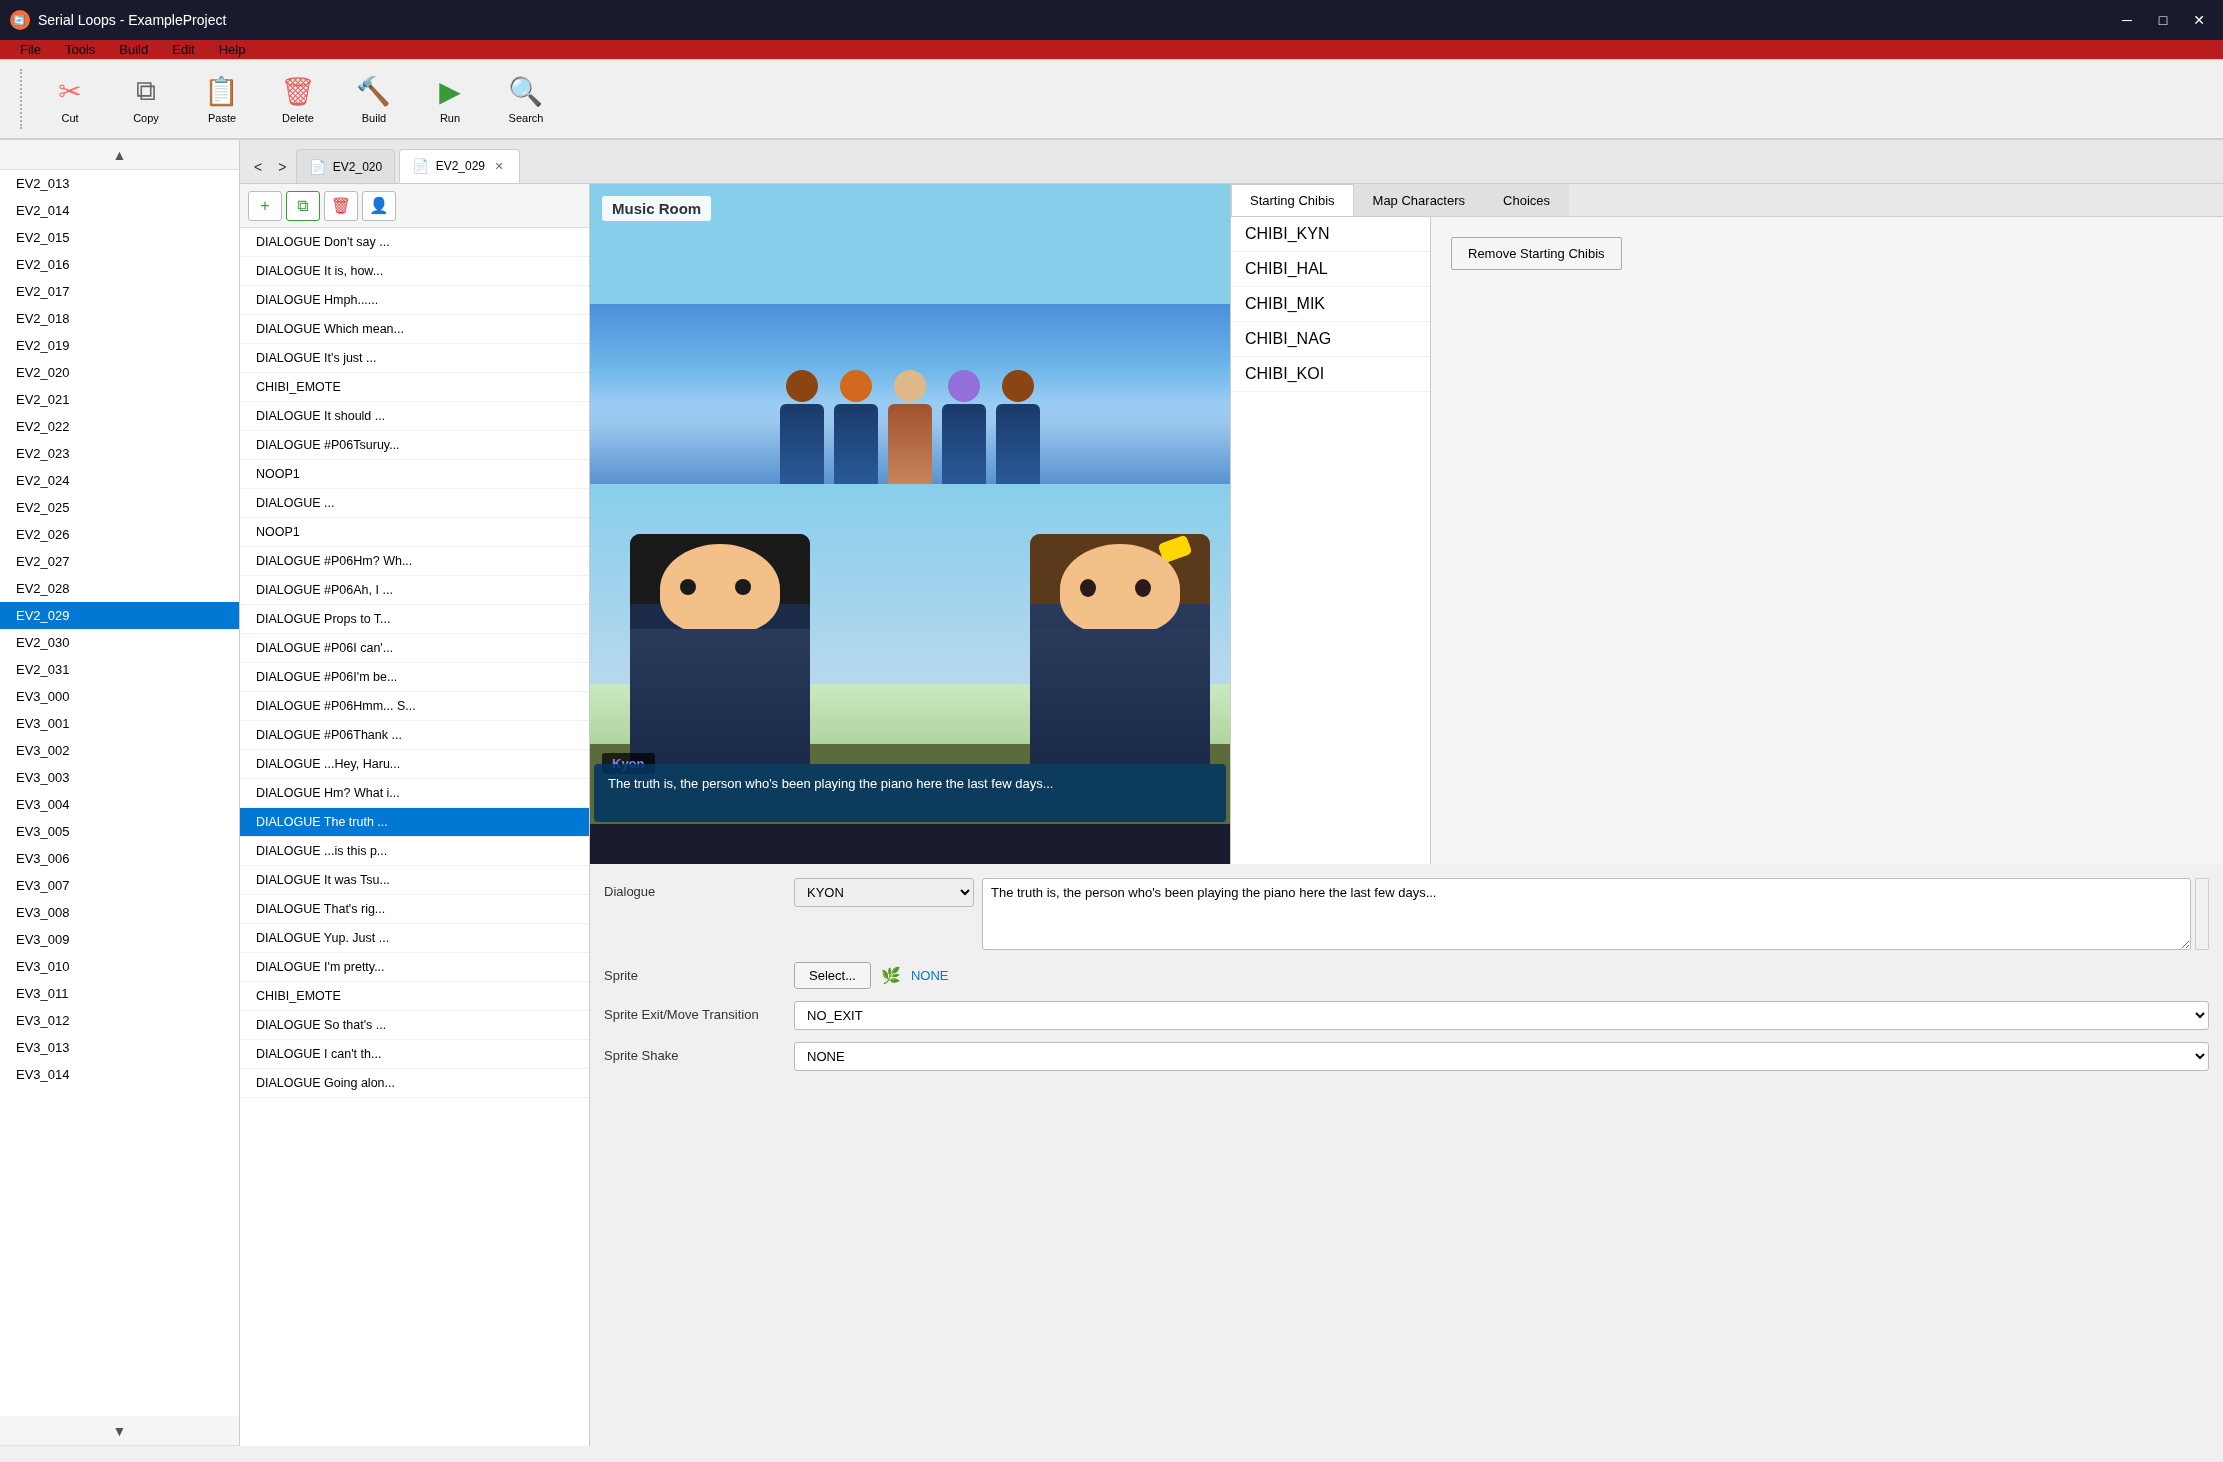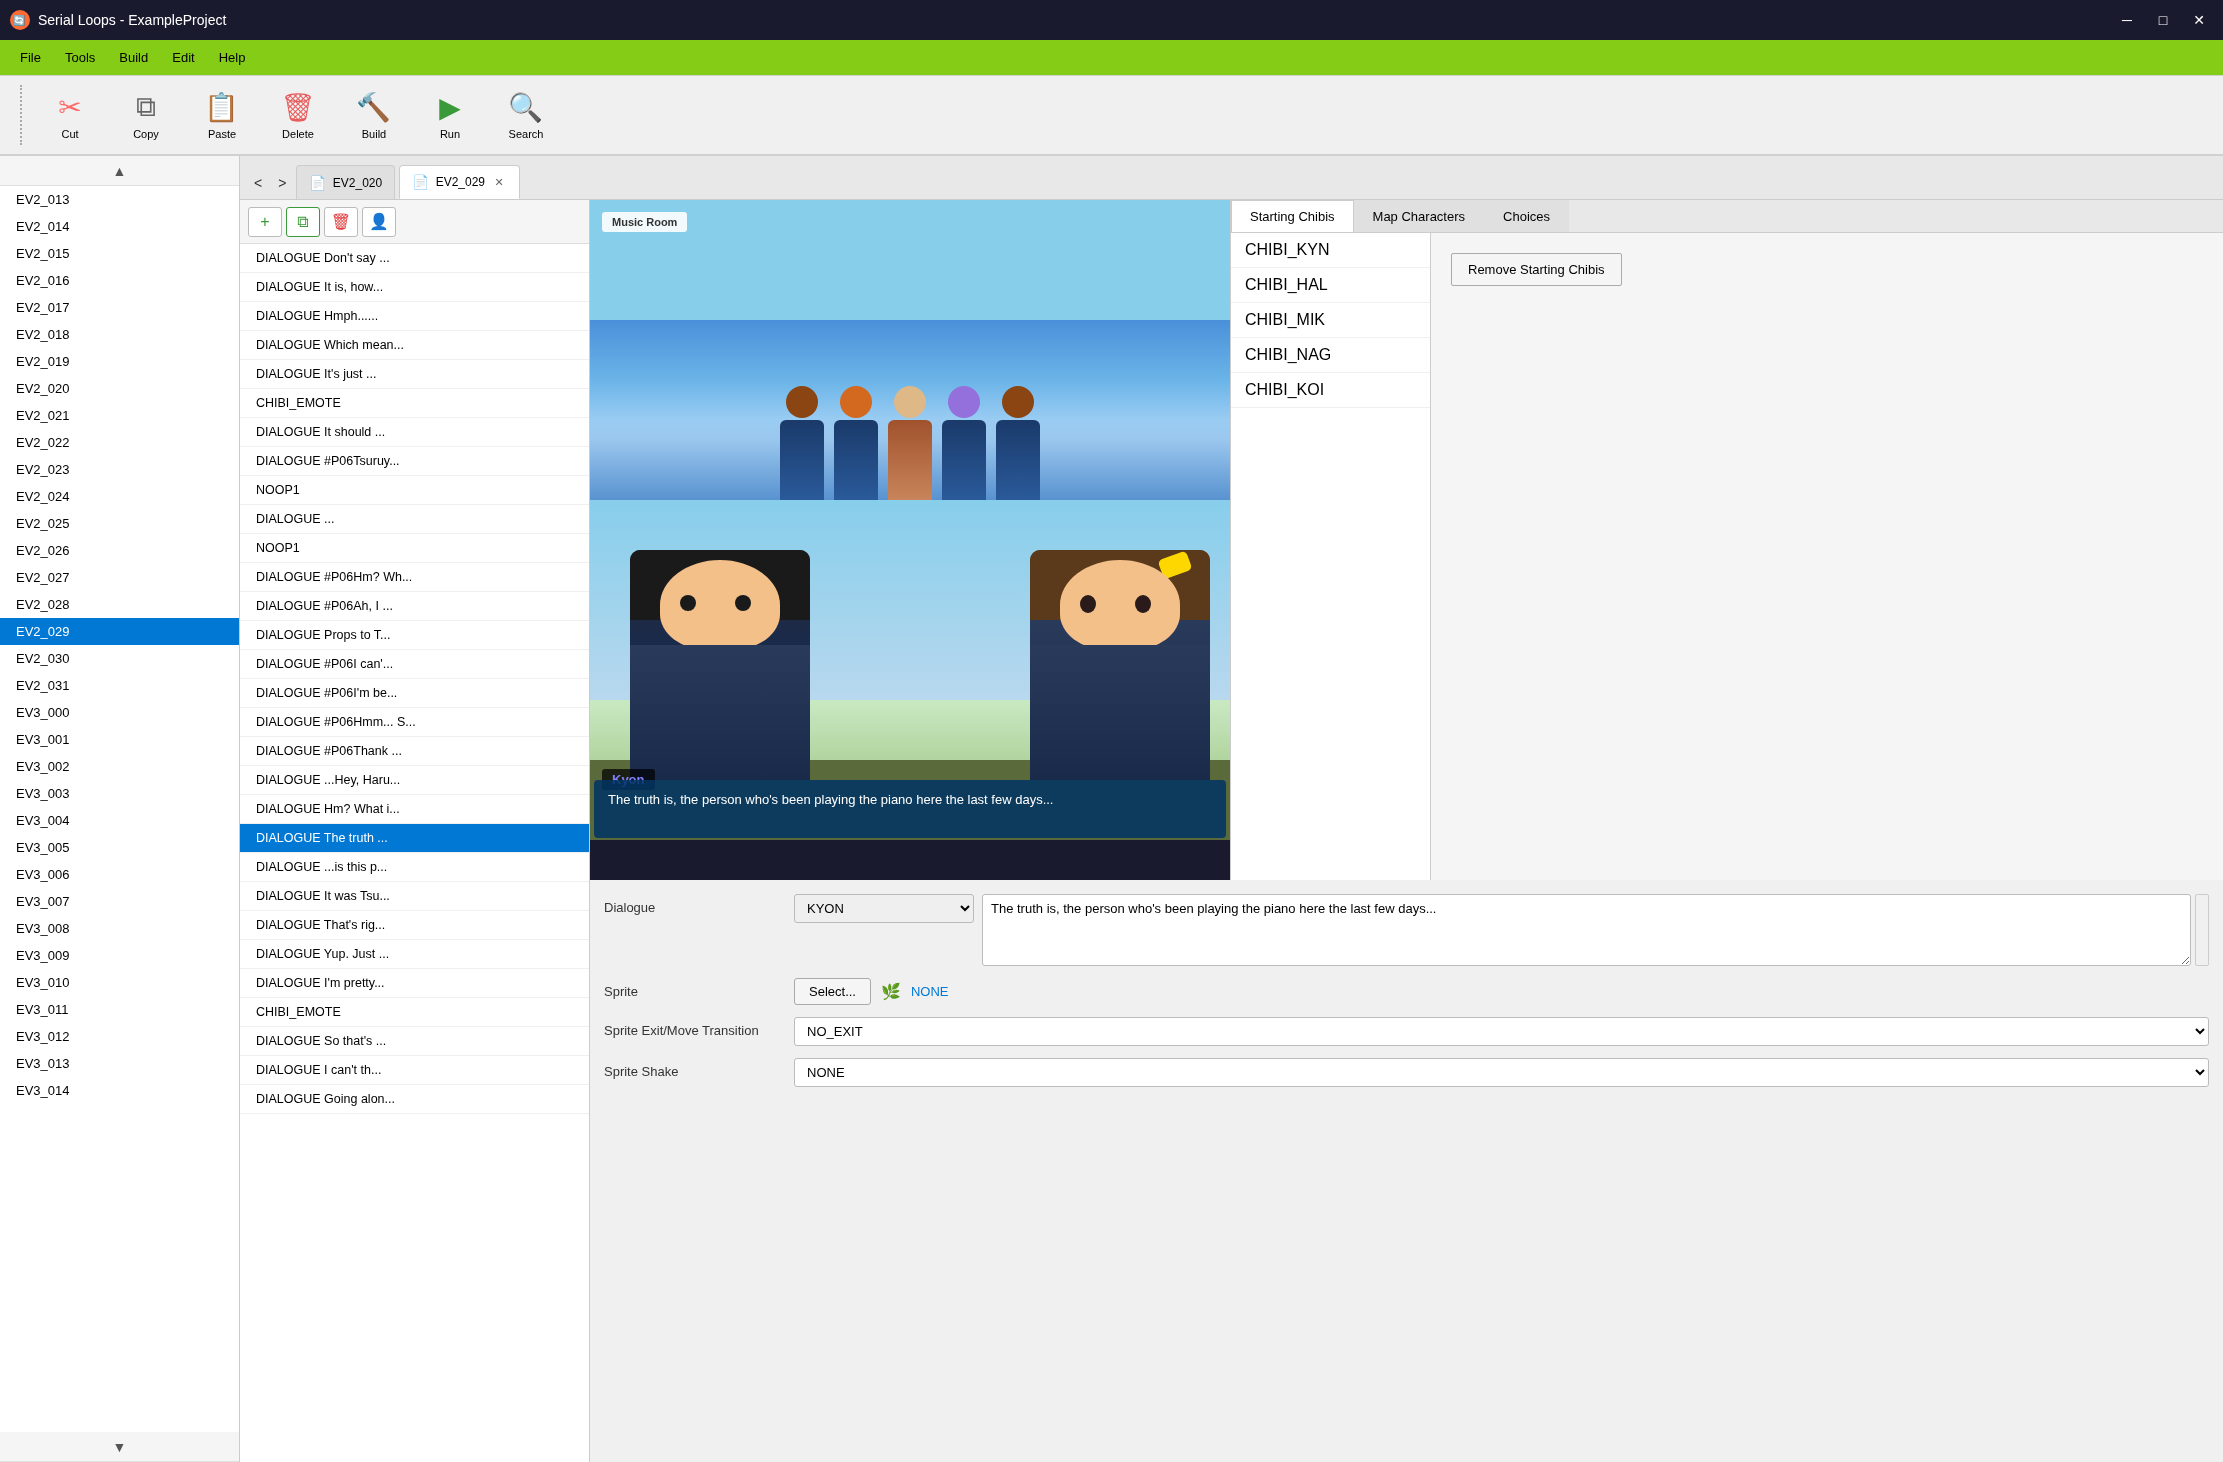"File" #menu-bar { background: #84cc16 -> #b91c1c; height: 36px -> 20px }
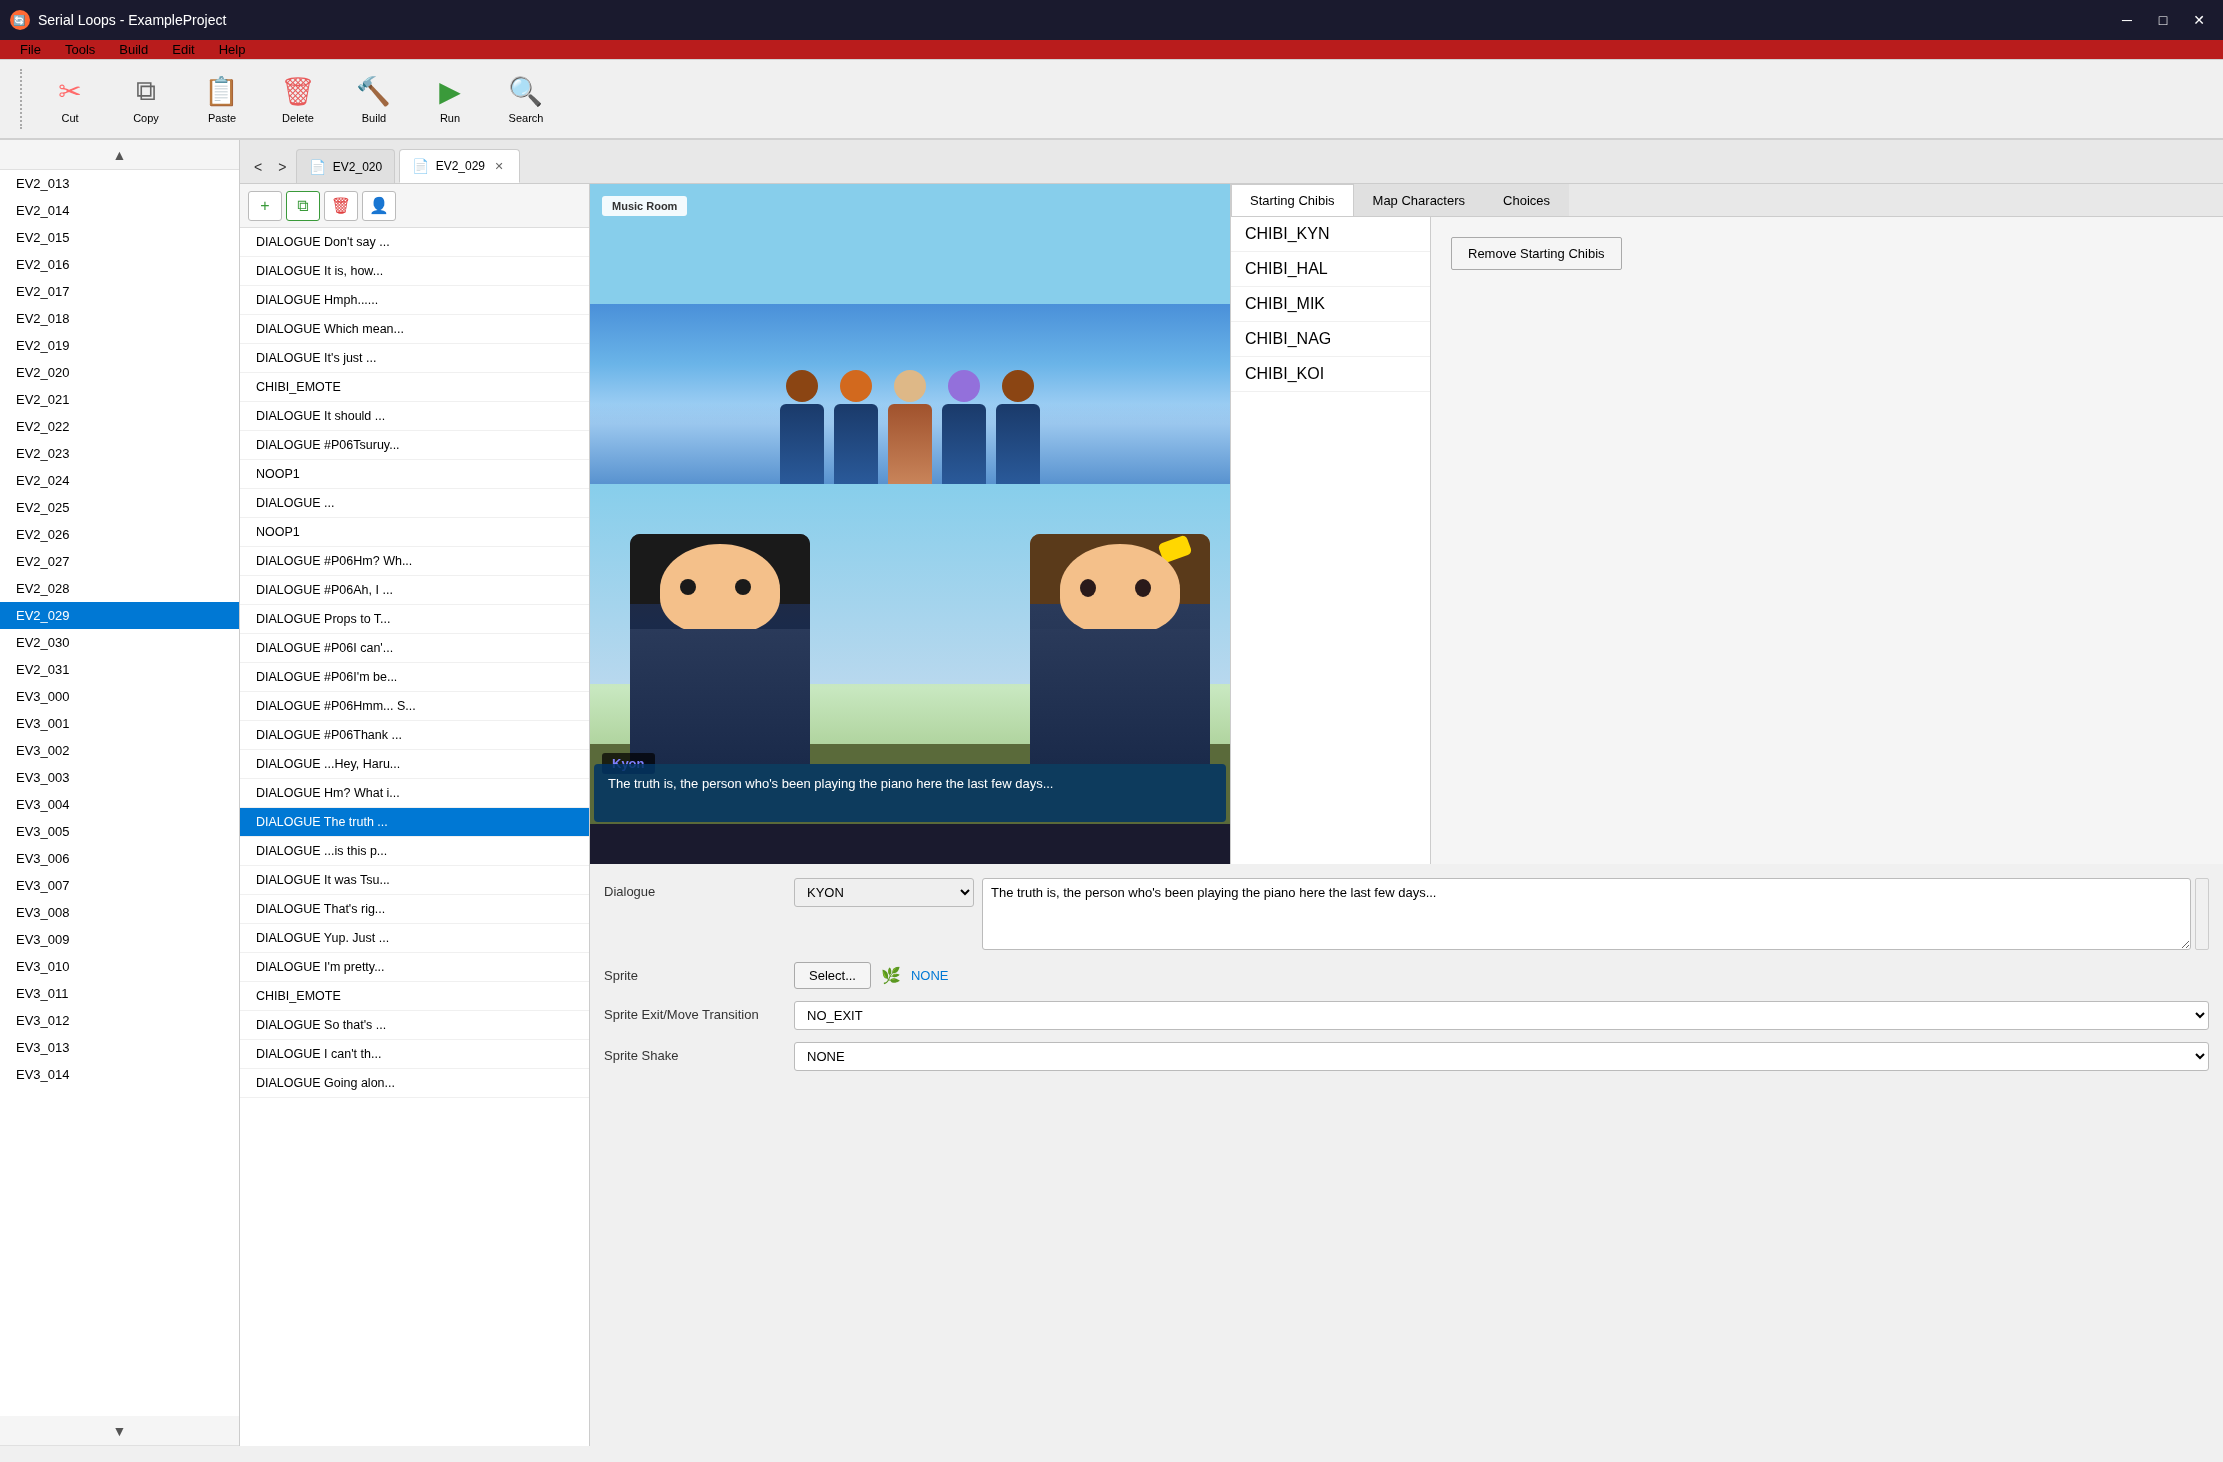"Music Room" .scene-label { font-size: 11px -> 15px }
